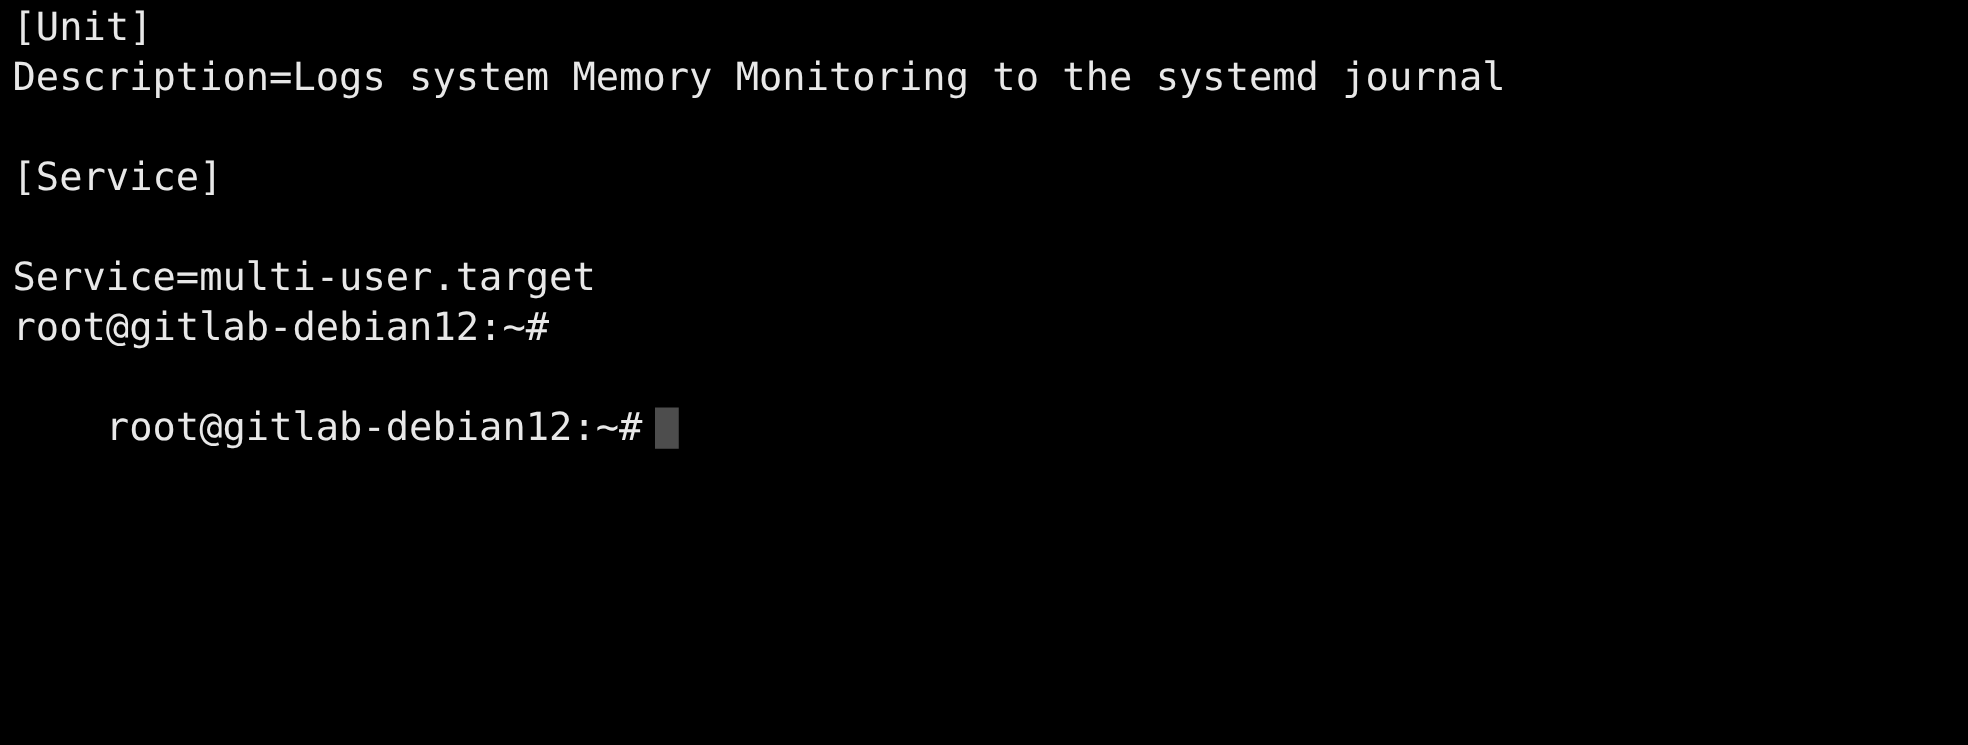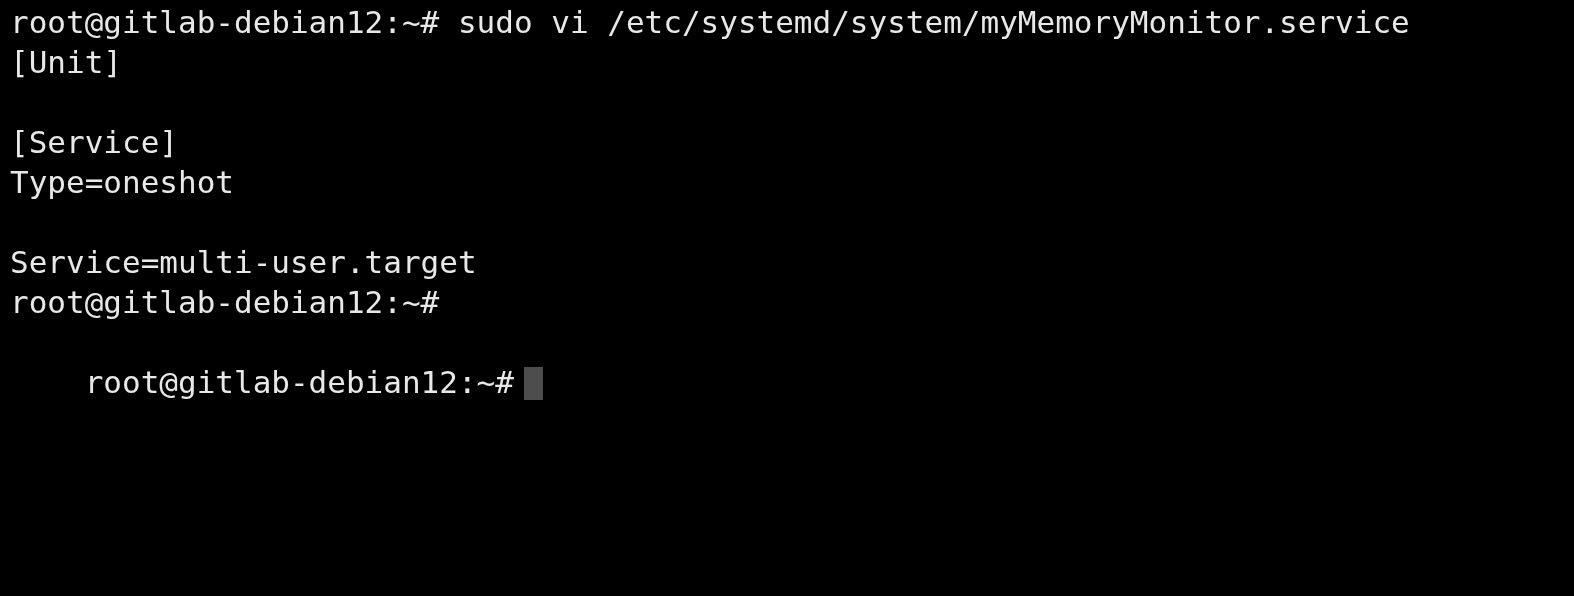"root@gitlab-debian12:~# sudo vi" div.line { html: <div>root@gitlab-debian12:~# sudo vi /etc/systemd/system/myMemoryMonitor.service</div> -> none }
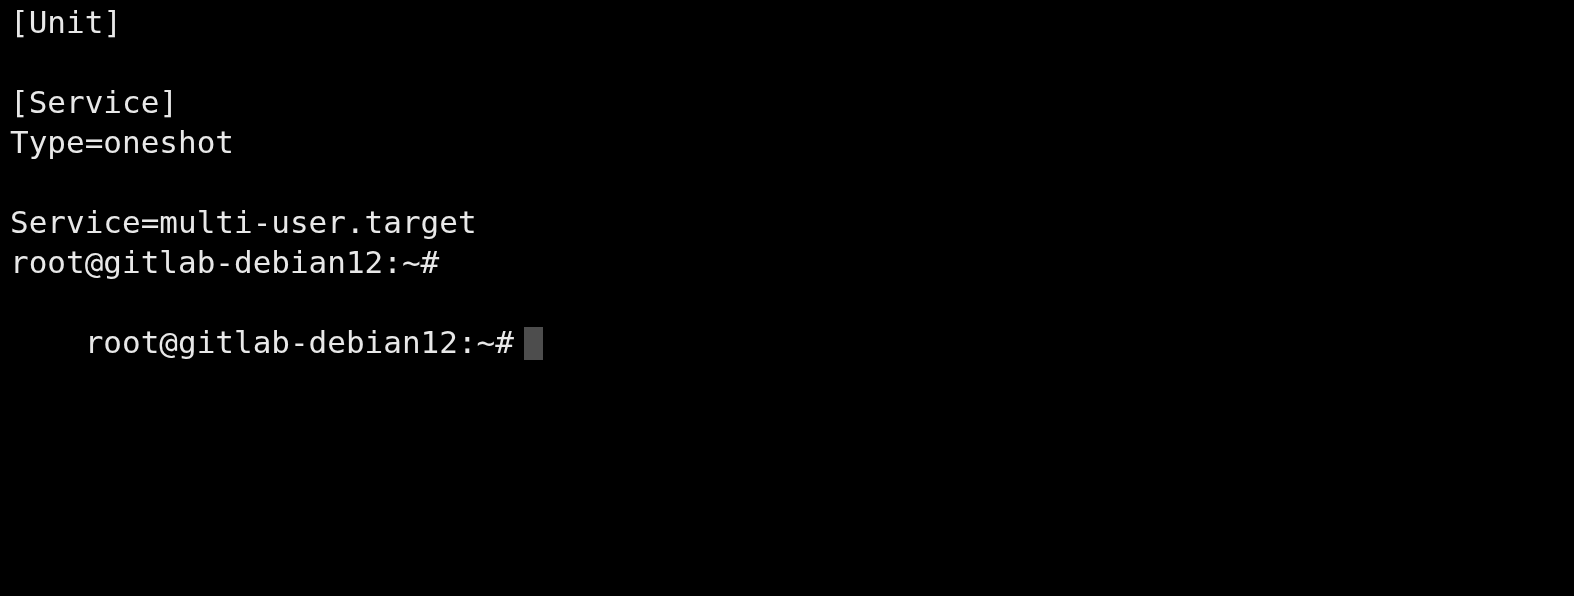"Description=Logs system Memory" div.line { html: none -> <div>Description=Logs system Memory Monitoring to the systemd journal</div> }
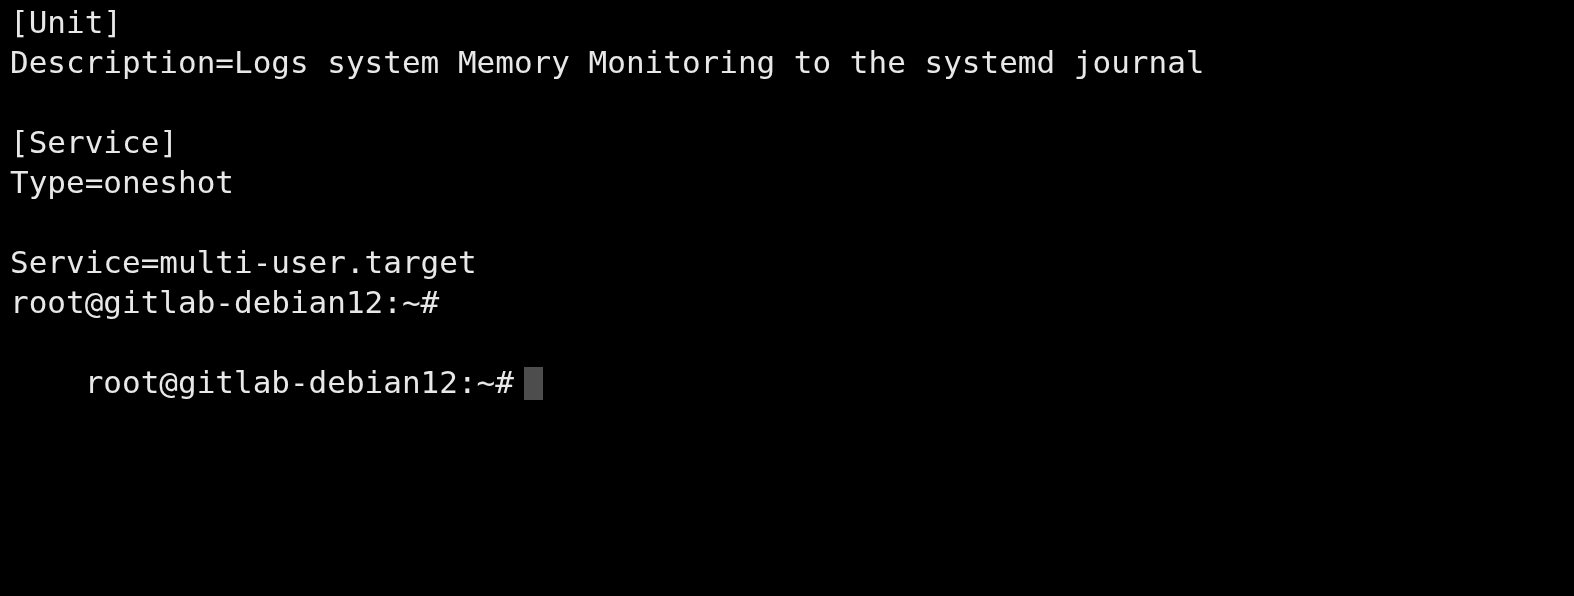"Type=oneshot" div.line { html: <div>Type=oneshot</div> -> none }
